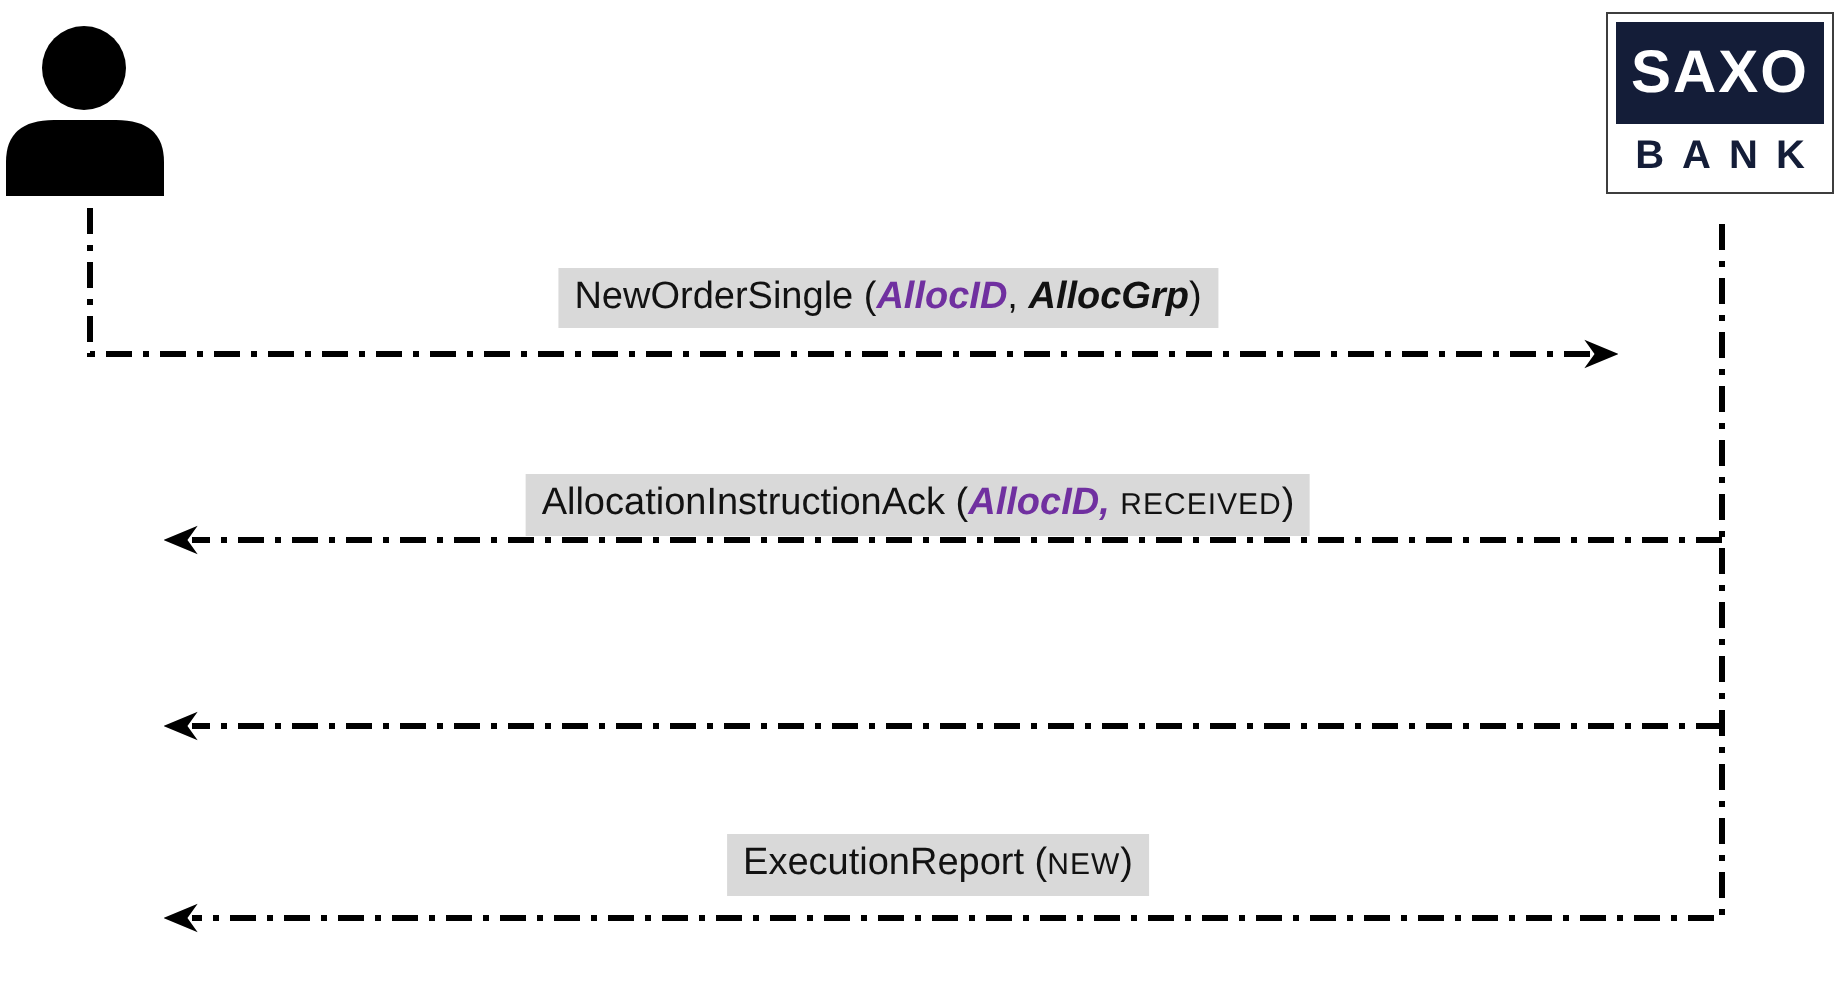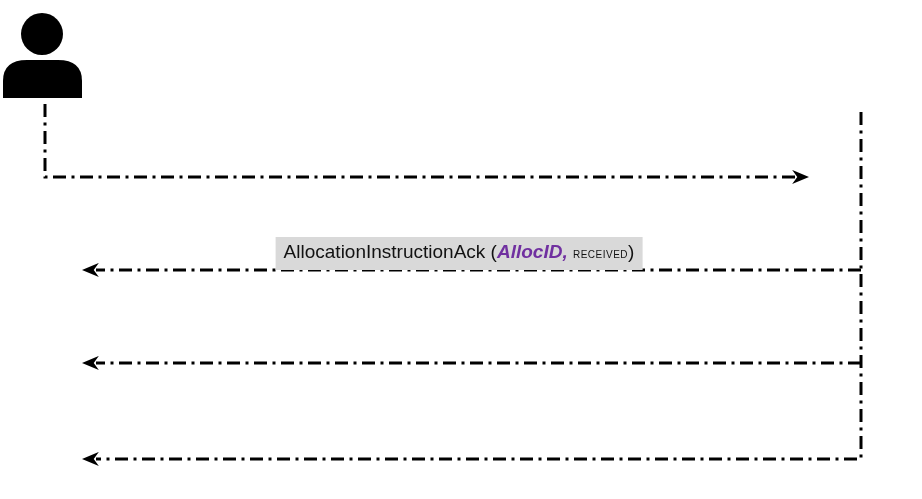"SAXO" div.logo { html: none -> <div> <div> <span>SAXO</span> </div> <div> <span>BANK</span> </div> </div> }
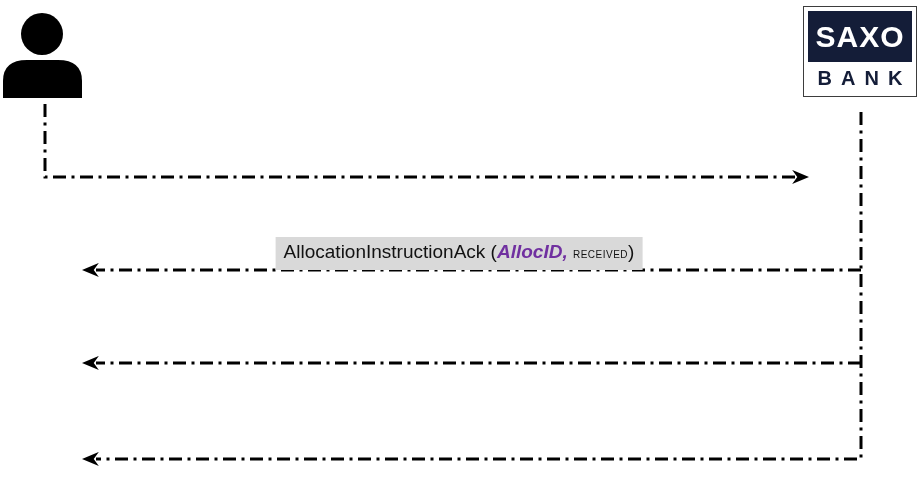"NewOrderSingle (AllocID, AllocGrp)" div.msg { html: none -> <div> <span>NewOrderSingle (</span><span>AllocID</span><span>, </span><span>AllocGrp</span><span>)</span> </div> }
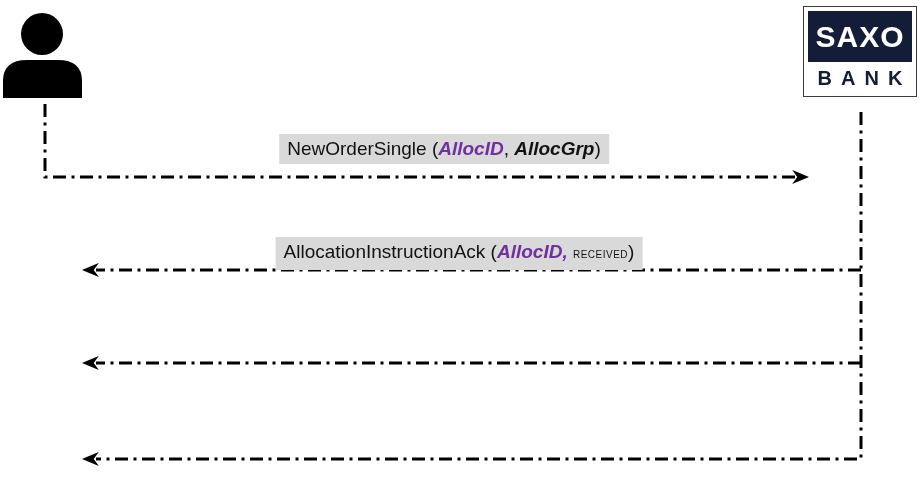"RECEIVED" .sc { font-size: 10px -> 15px }
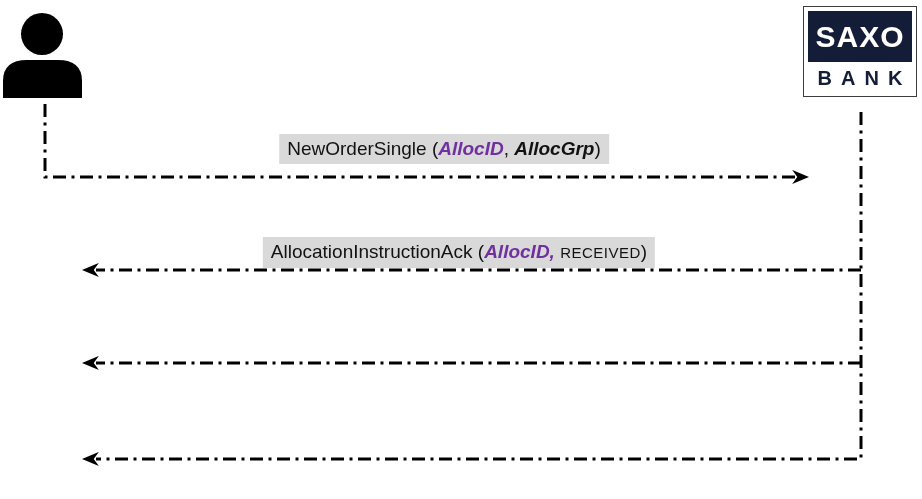"ExecutionReport (NEW)" div.msg { html: none -> <div> <span>ExecutionReport (</span><span>NEW</span><span>)</span> </div> }
